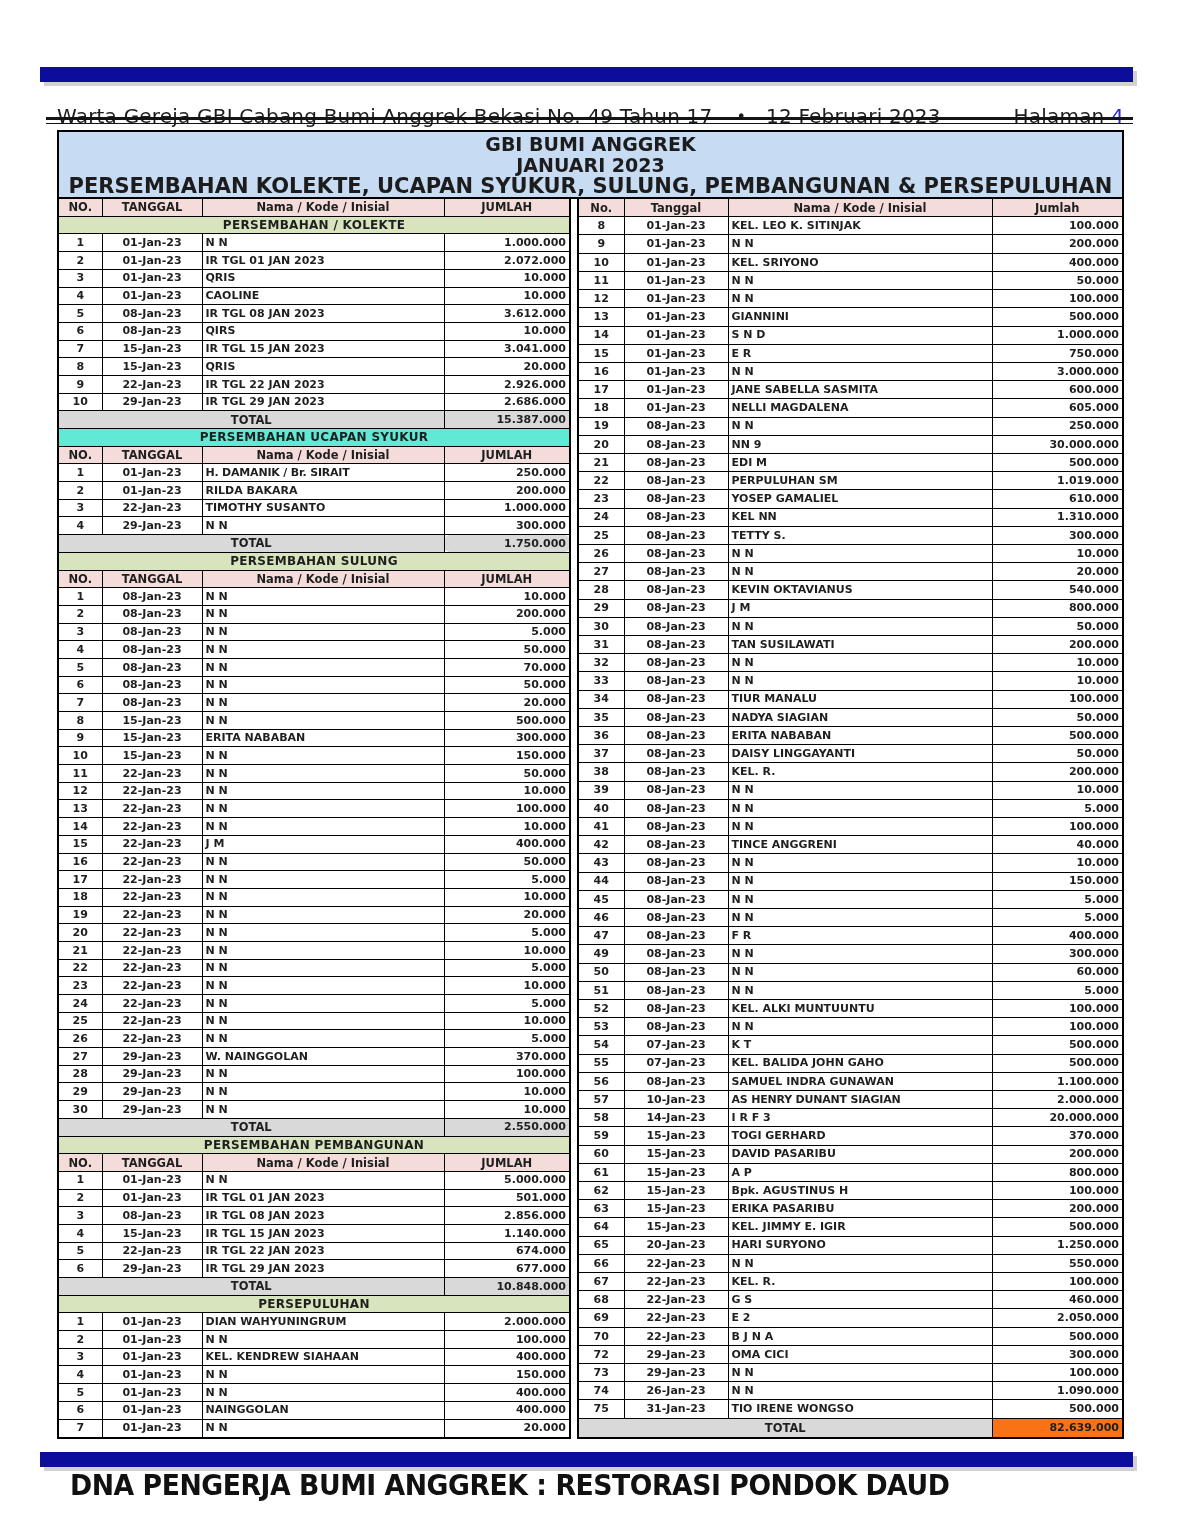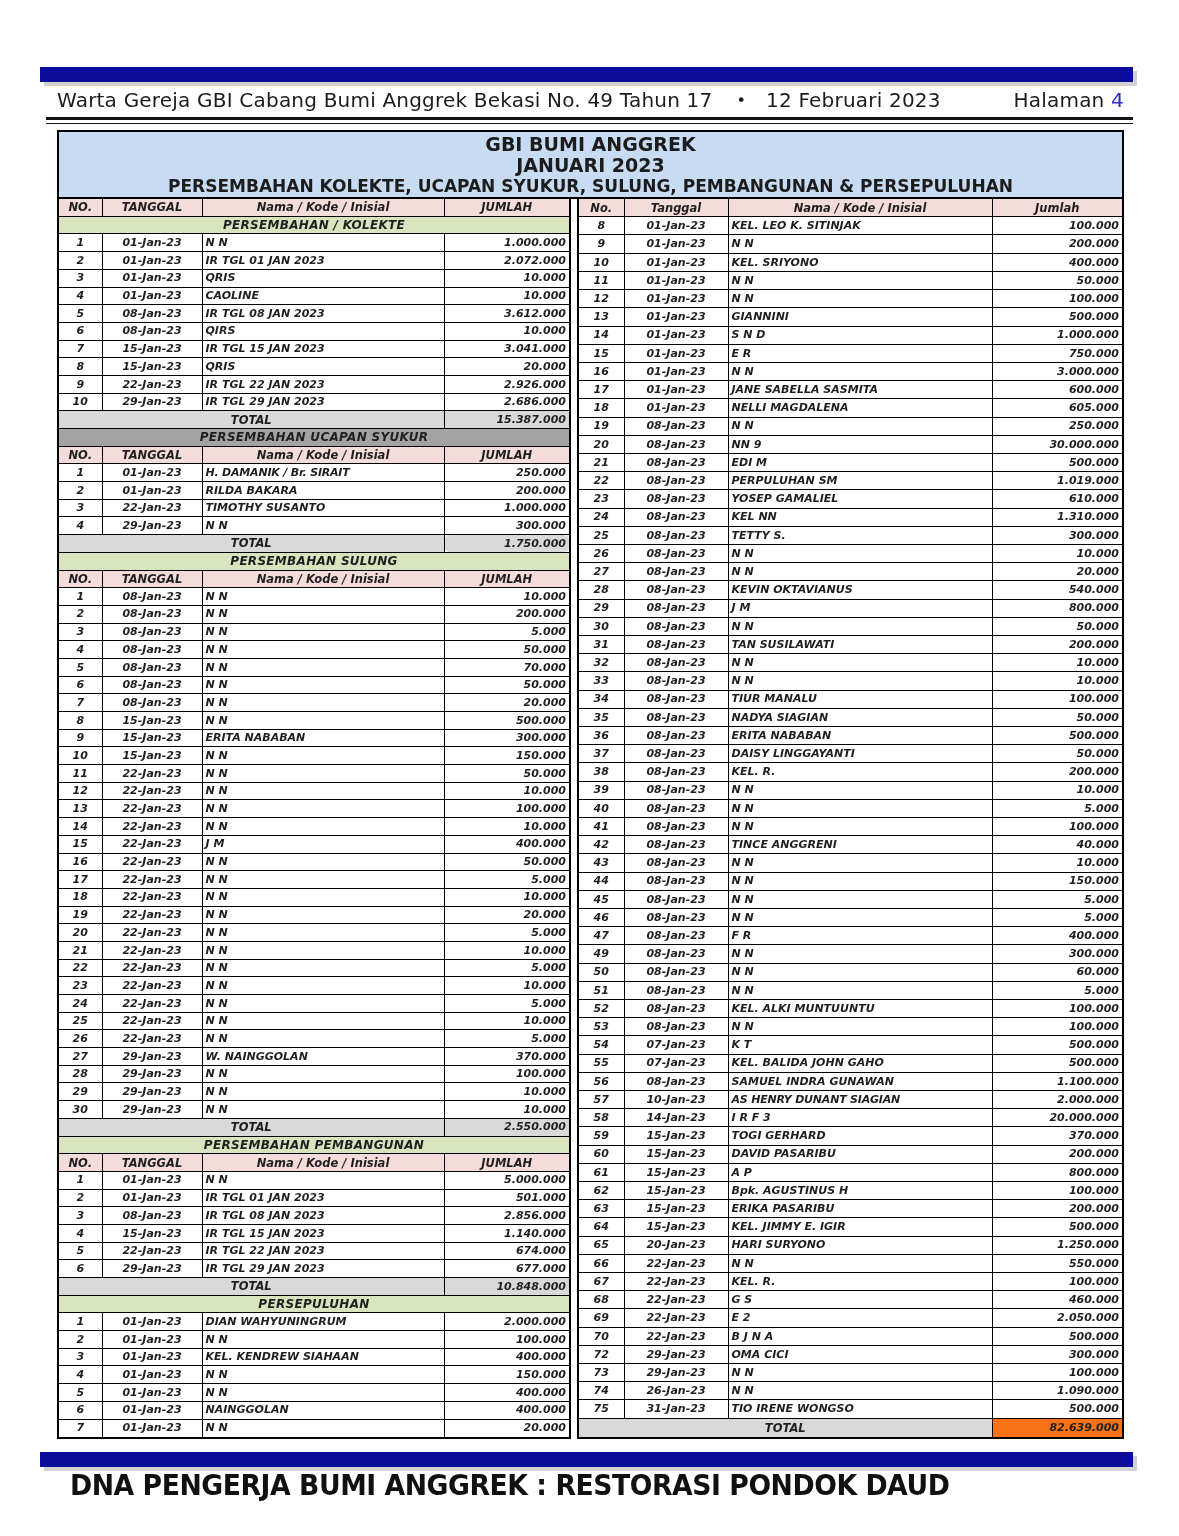"Warta Gereja GBI Cabang Bumi" .masthead { top: 88px -> 104px }
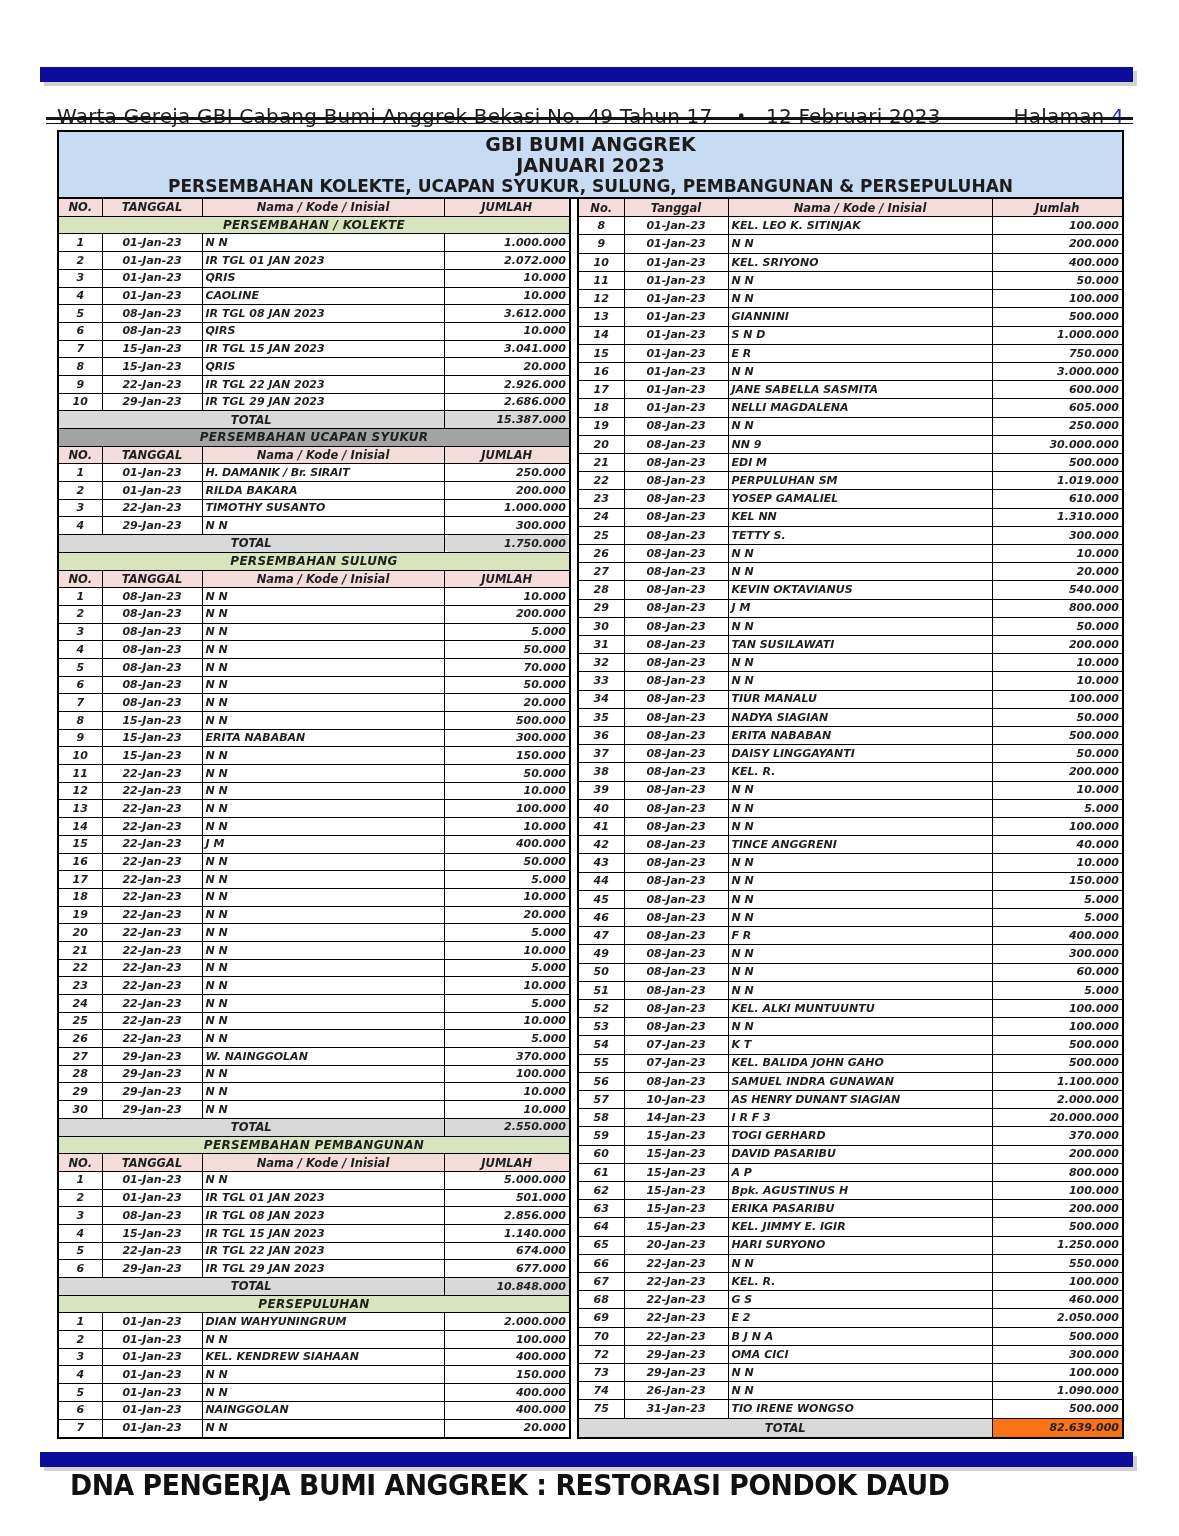"PERSEMBAHAN KOLEKTE, UCAPAN SYUKUR," .title-block .t3 { font-size: 17px -> 21px }
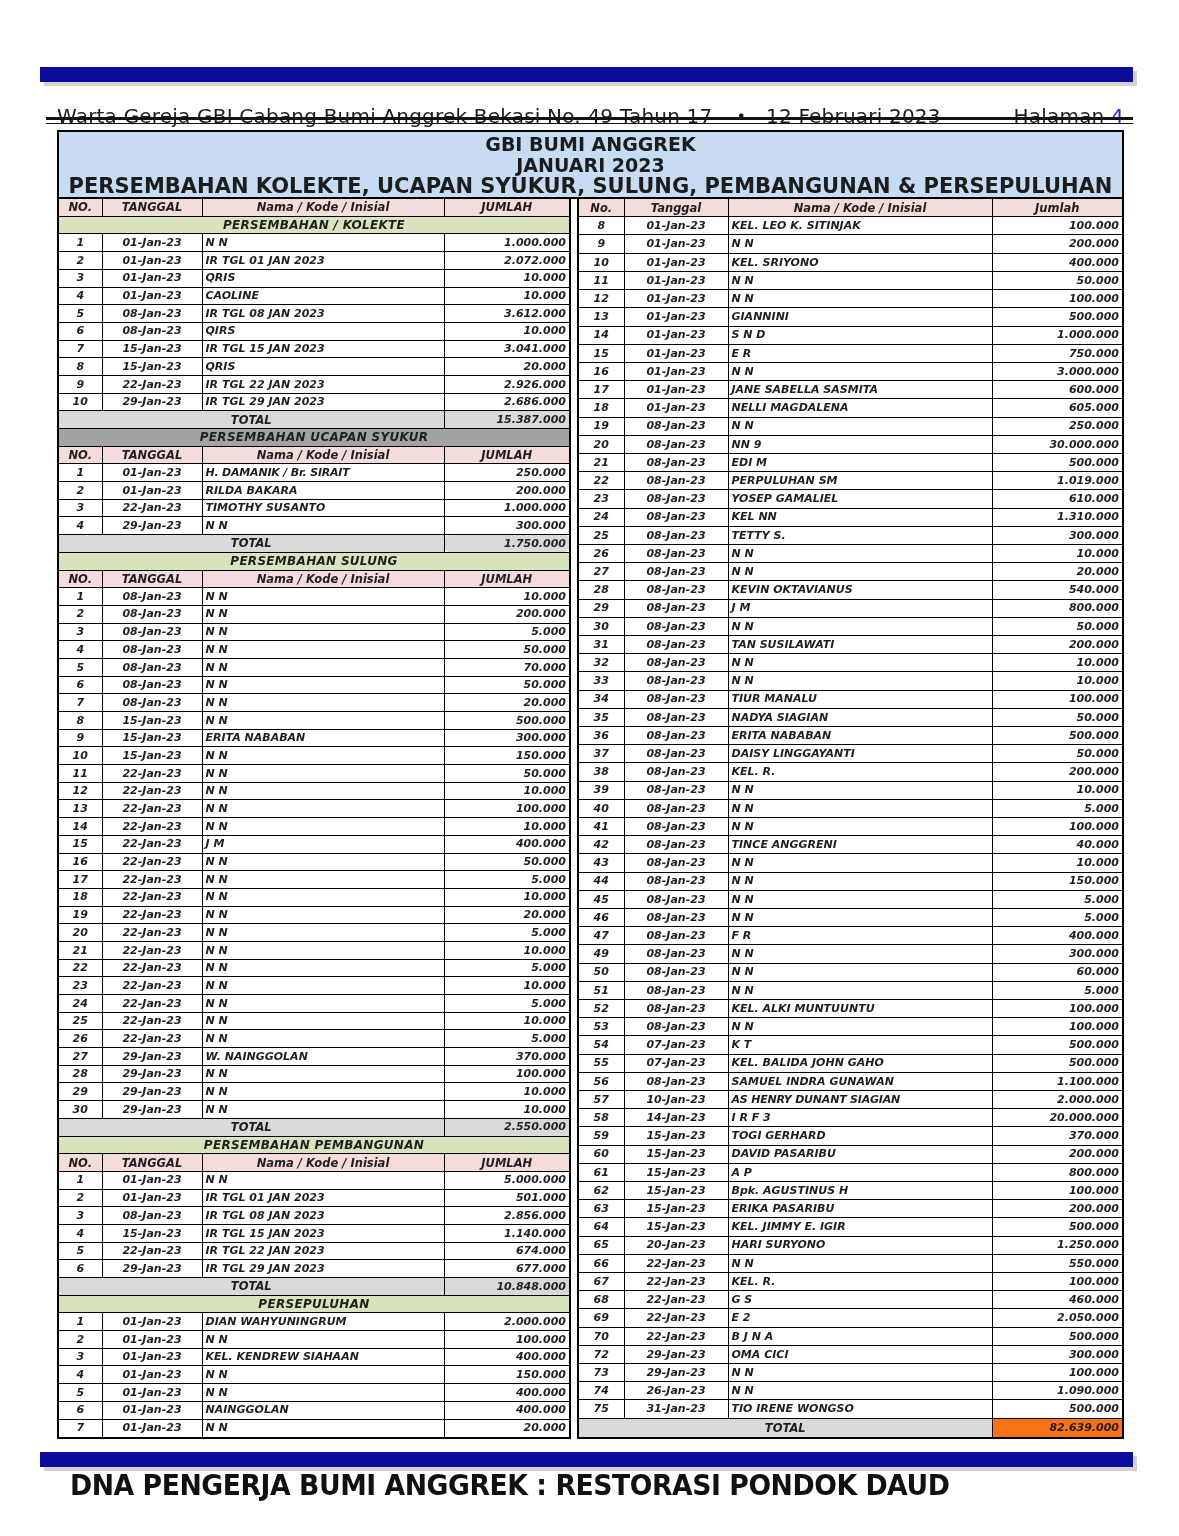"NO." table.sheet { font-style: italic -> none }
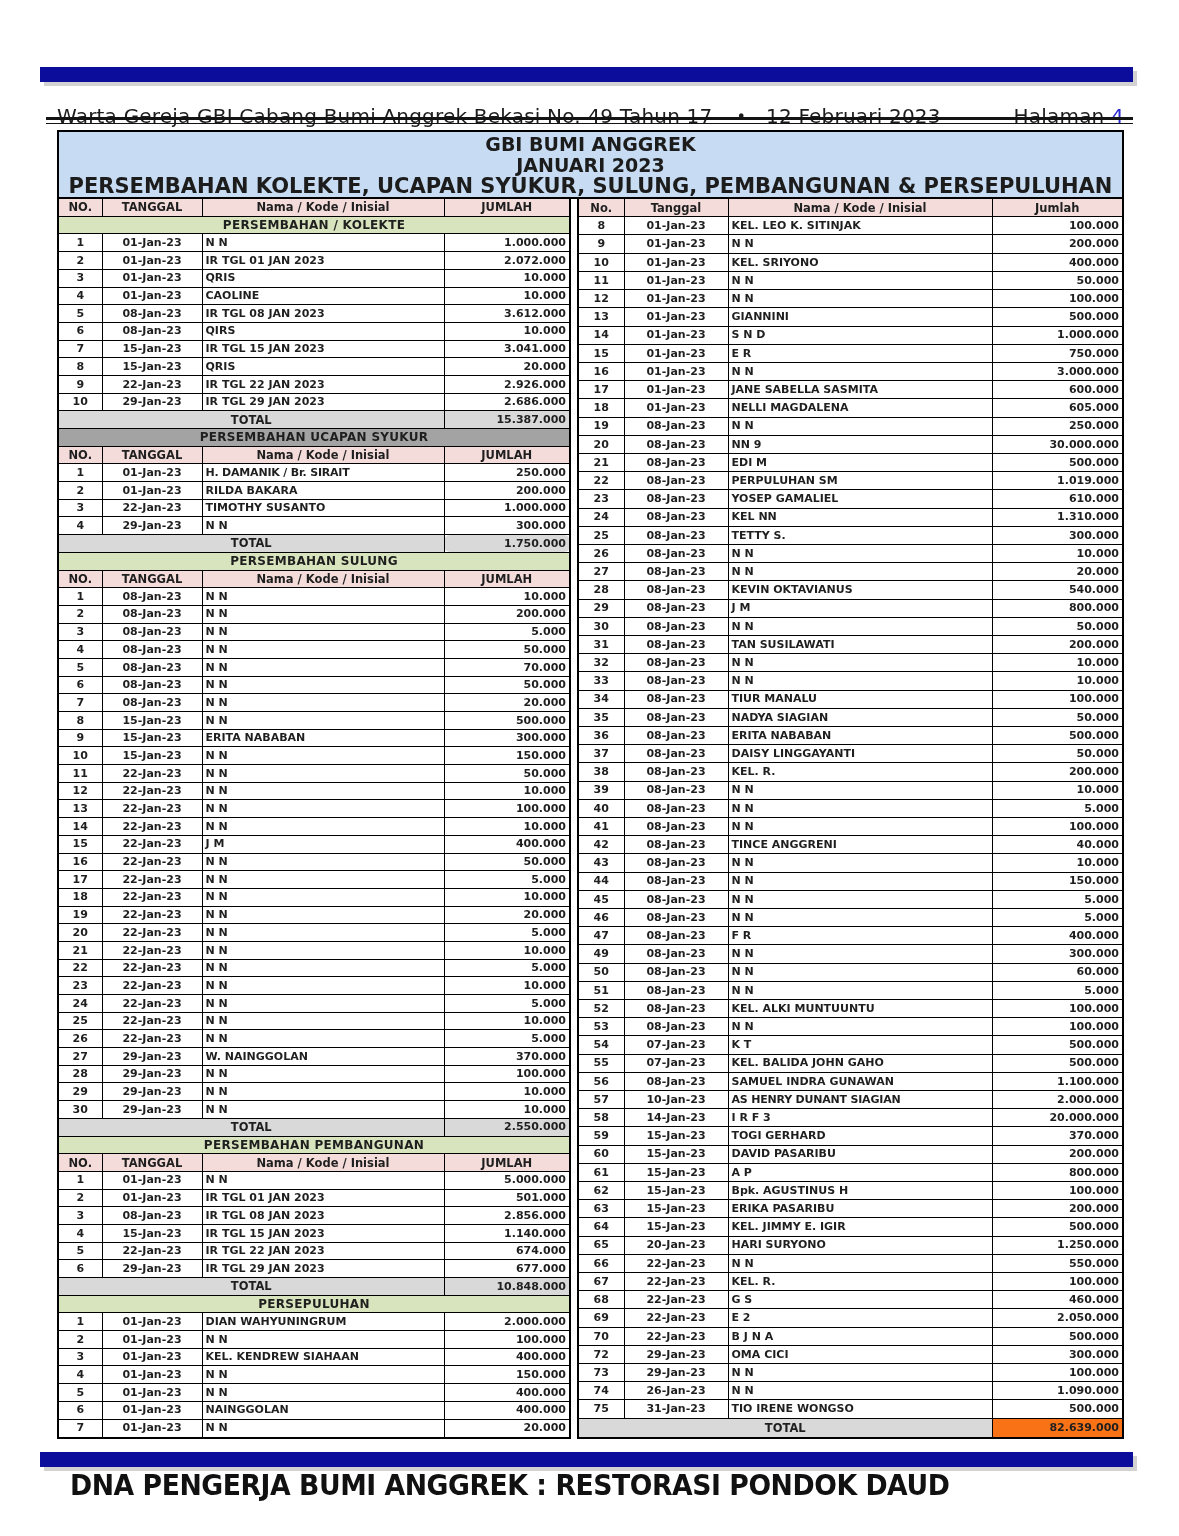"PERSEMBAHAN UCAPAN SYUKUR" td { background: #a3a3a3 -> #5eead4 }
